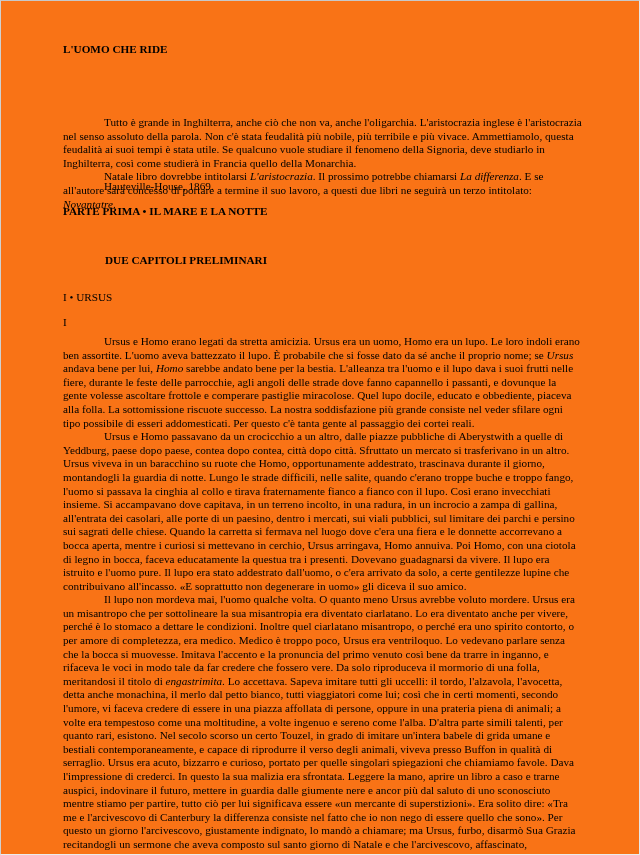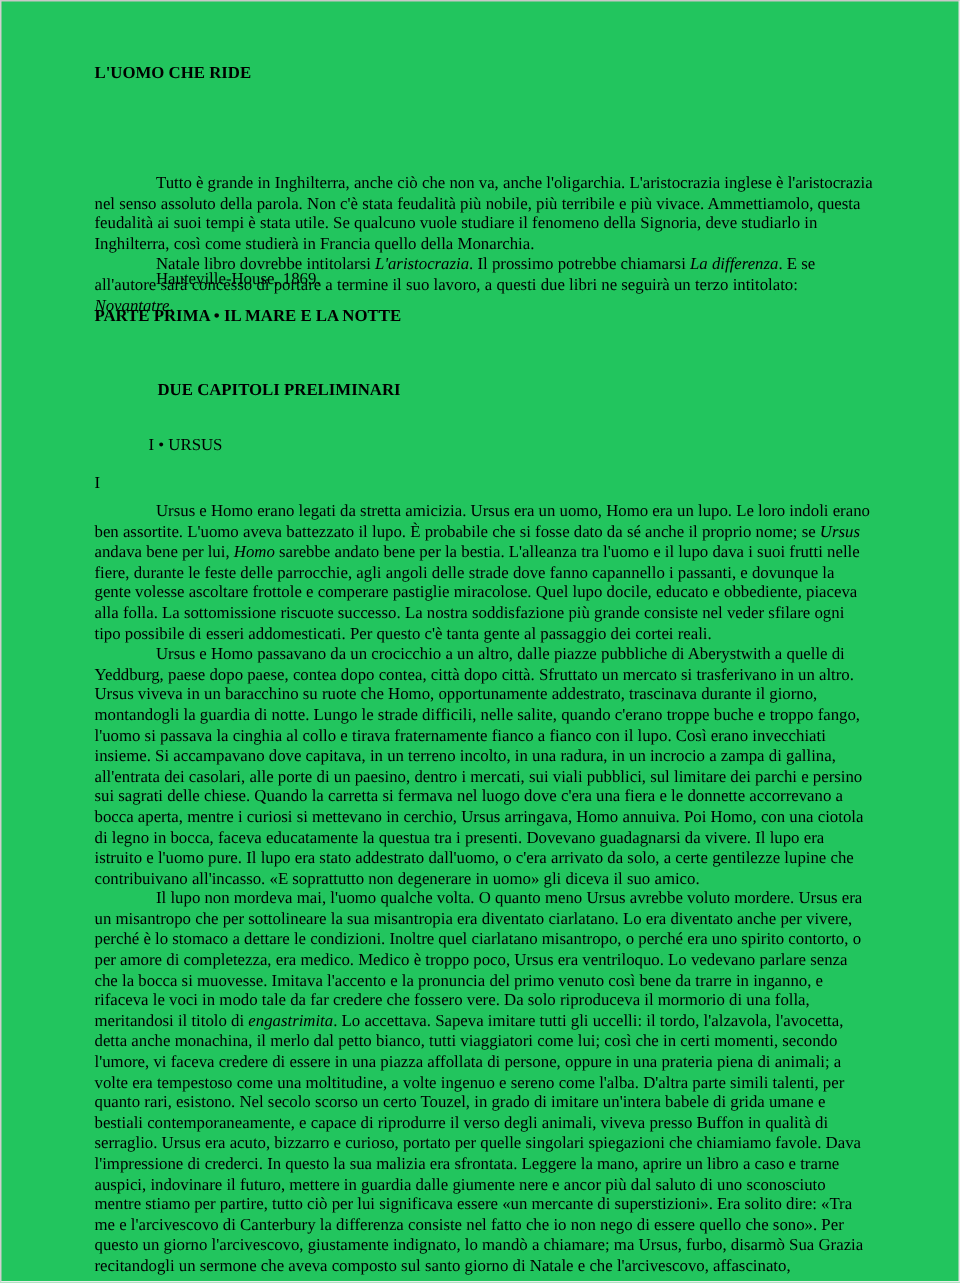"L'UOMO CHE RIDE" .page-frame { background: #22c55e -> #f97316 }
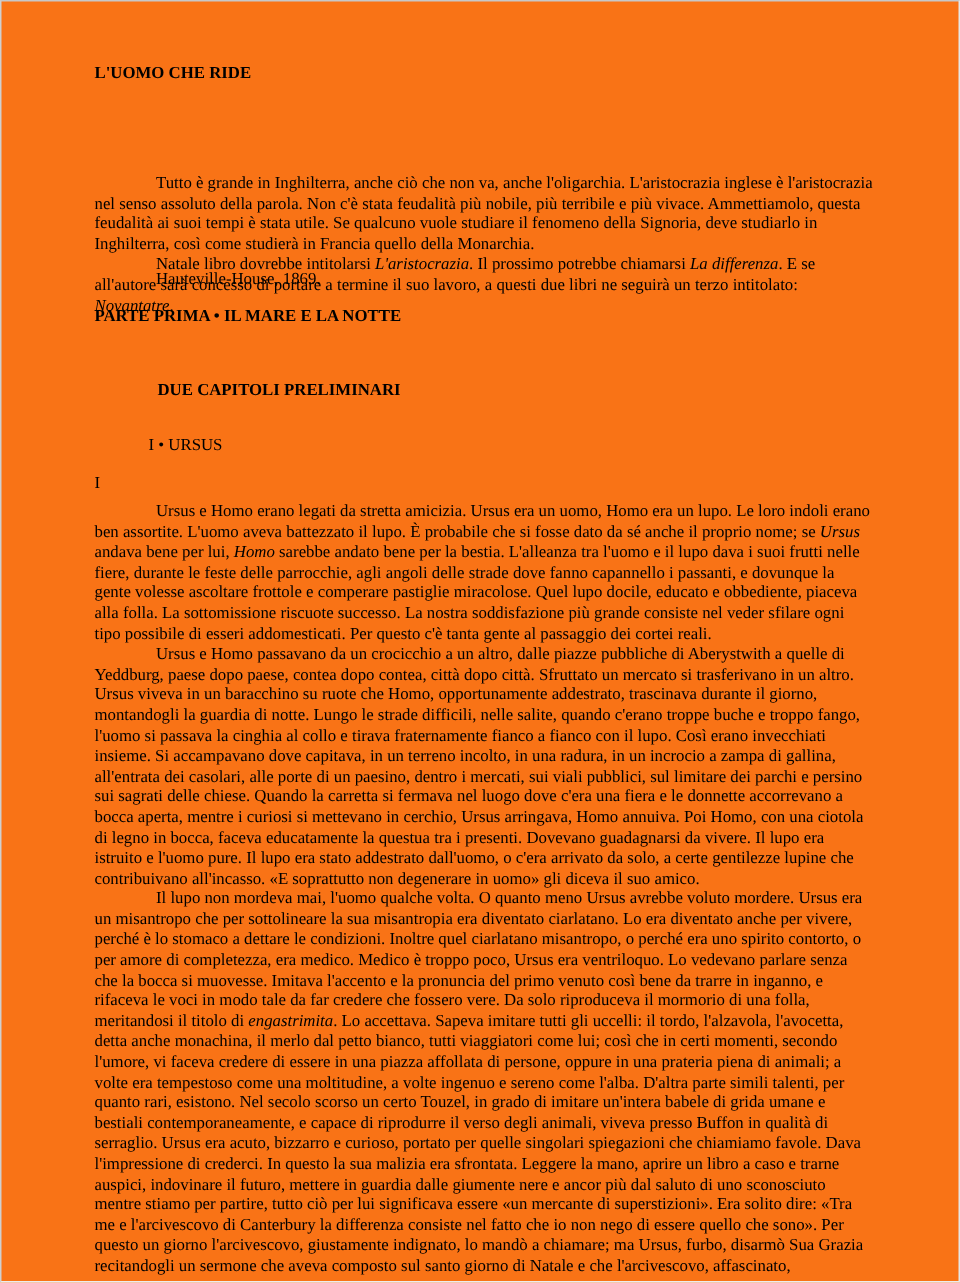"I • URSUS" div.abs { margin-left: 36px -> none }
